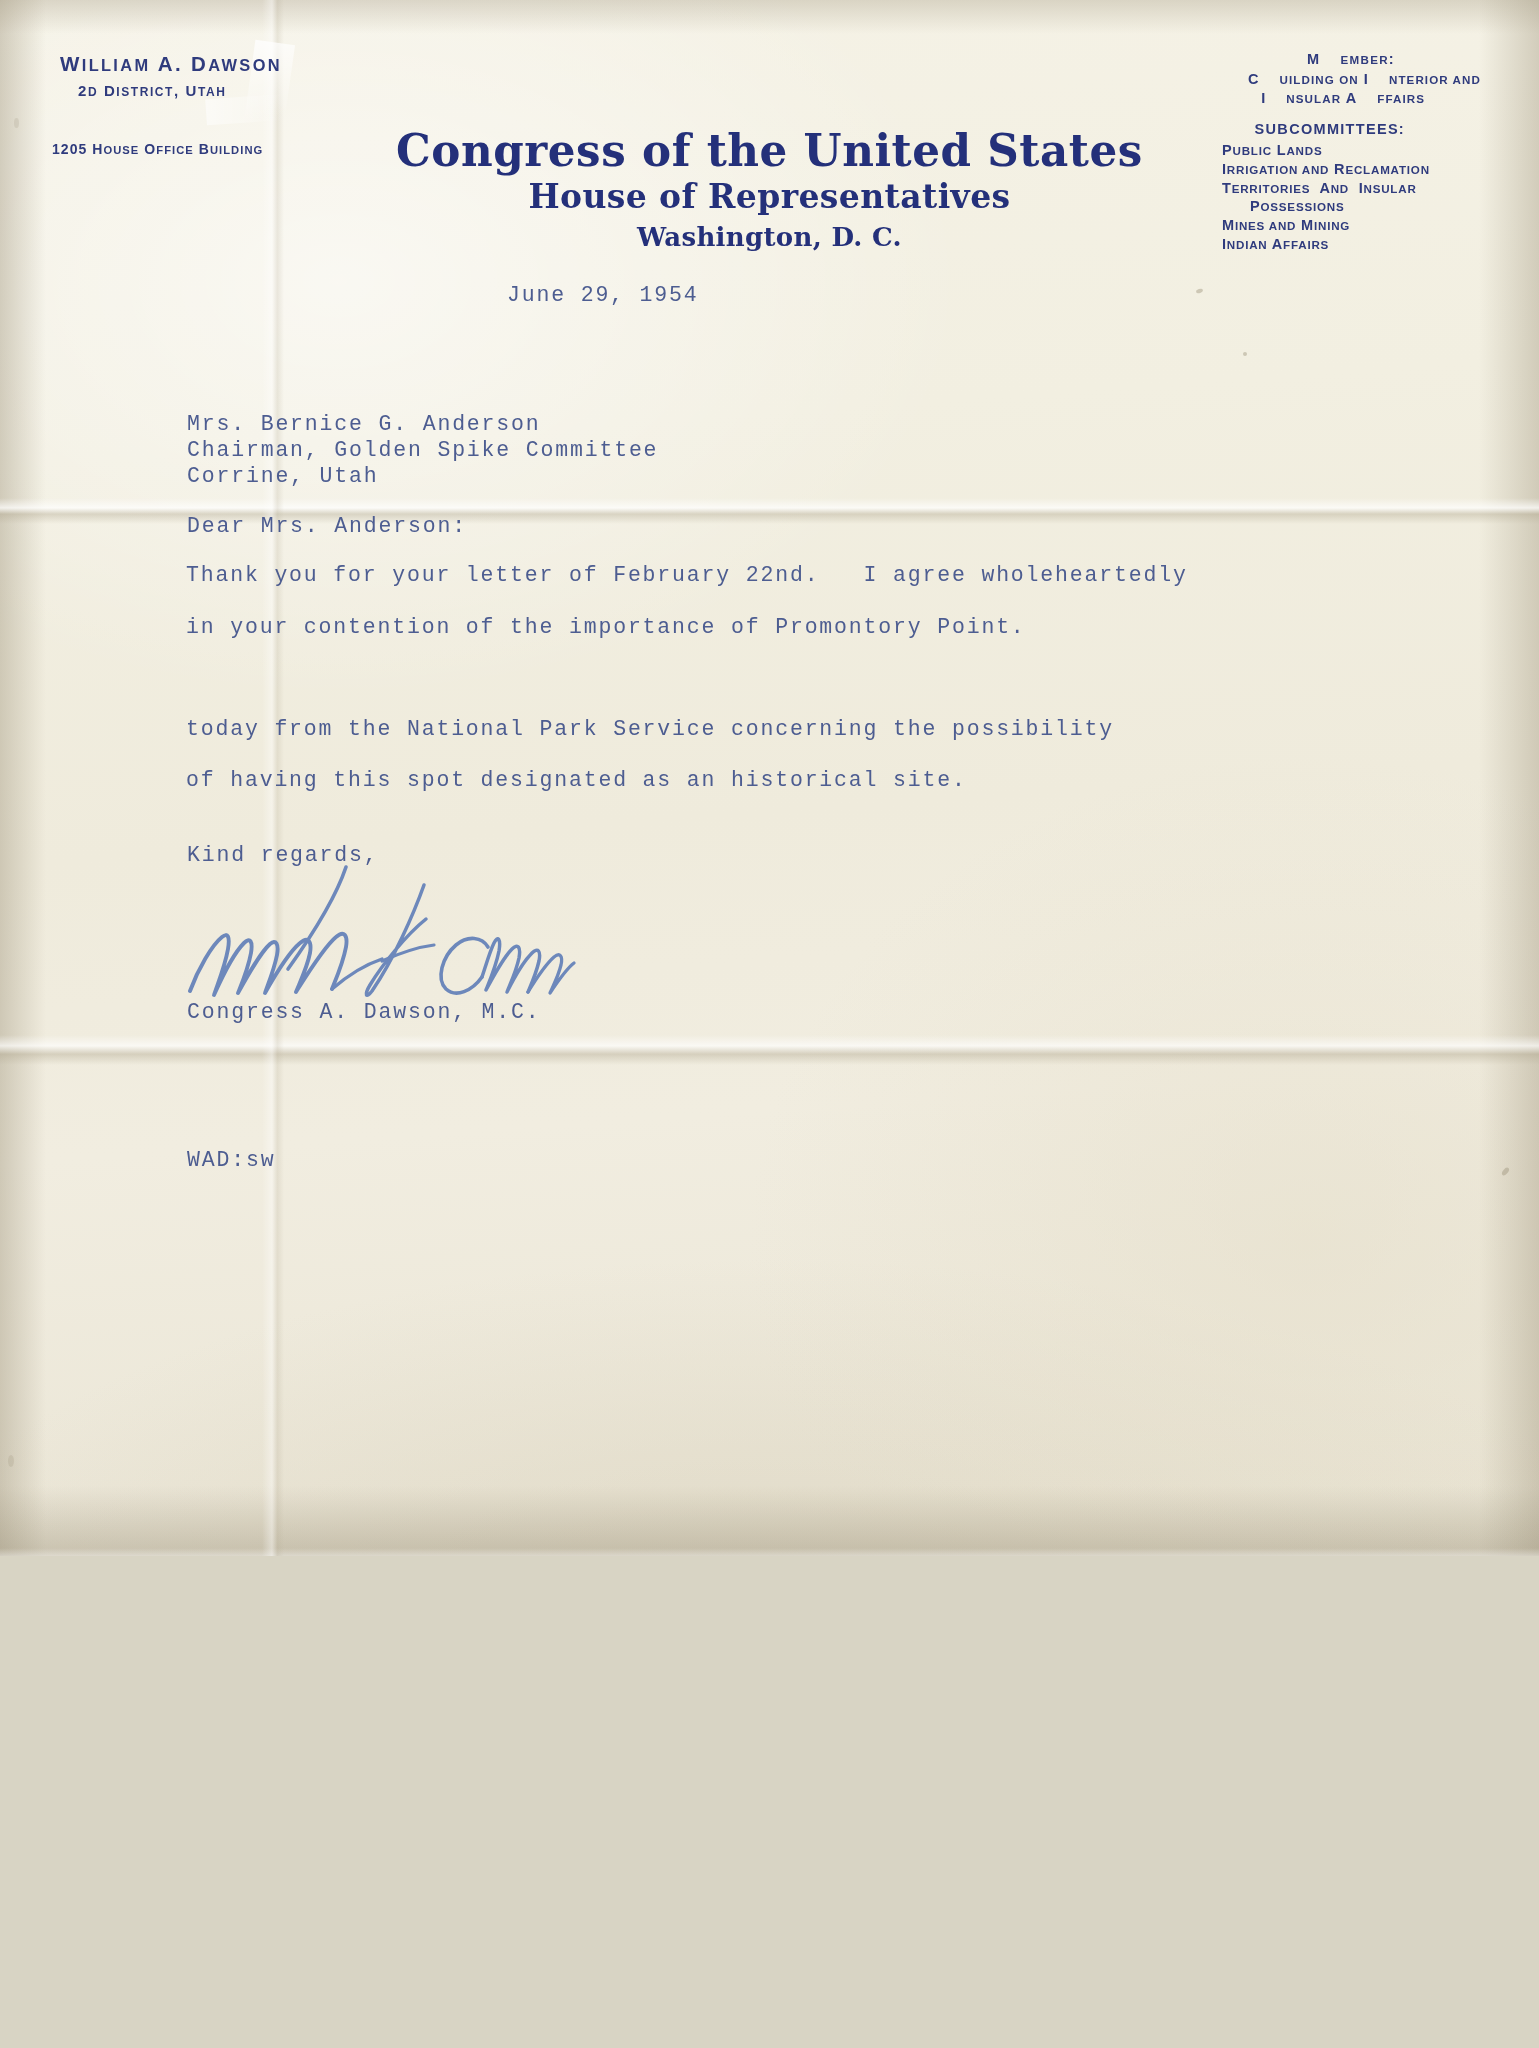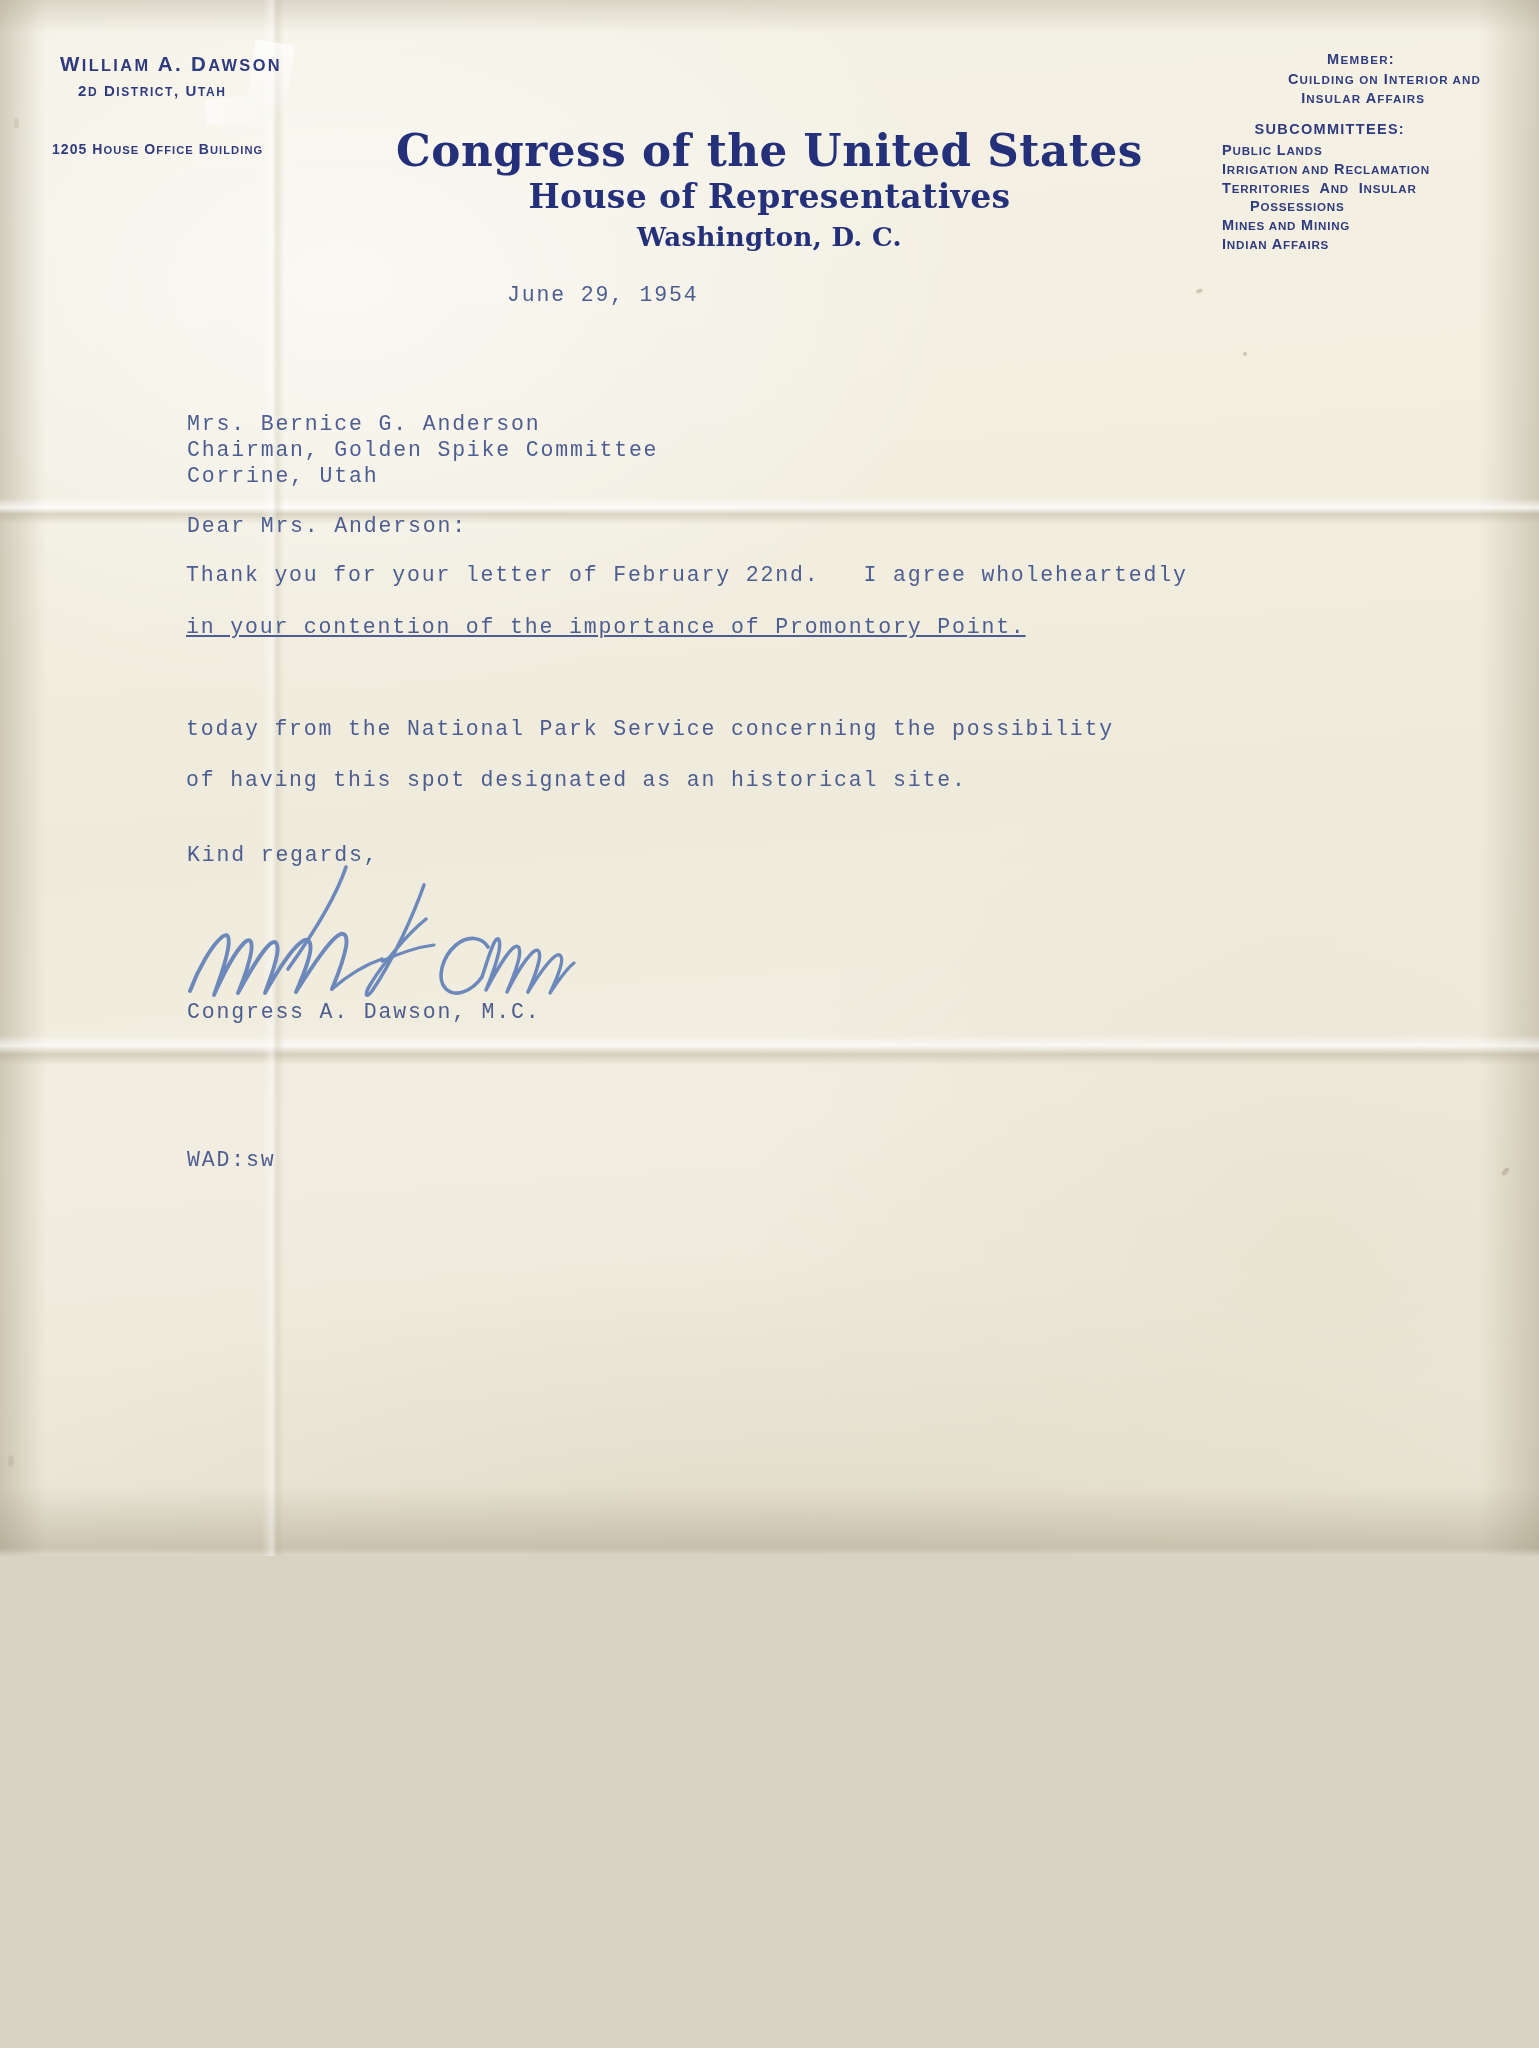"EMBER" .rh i { padding-left: none -> 20px }
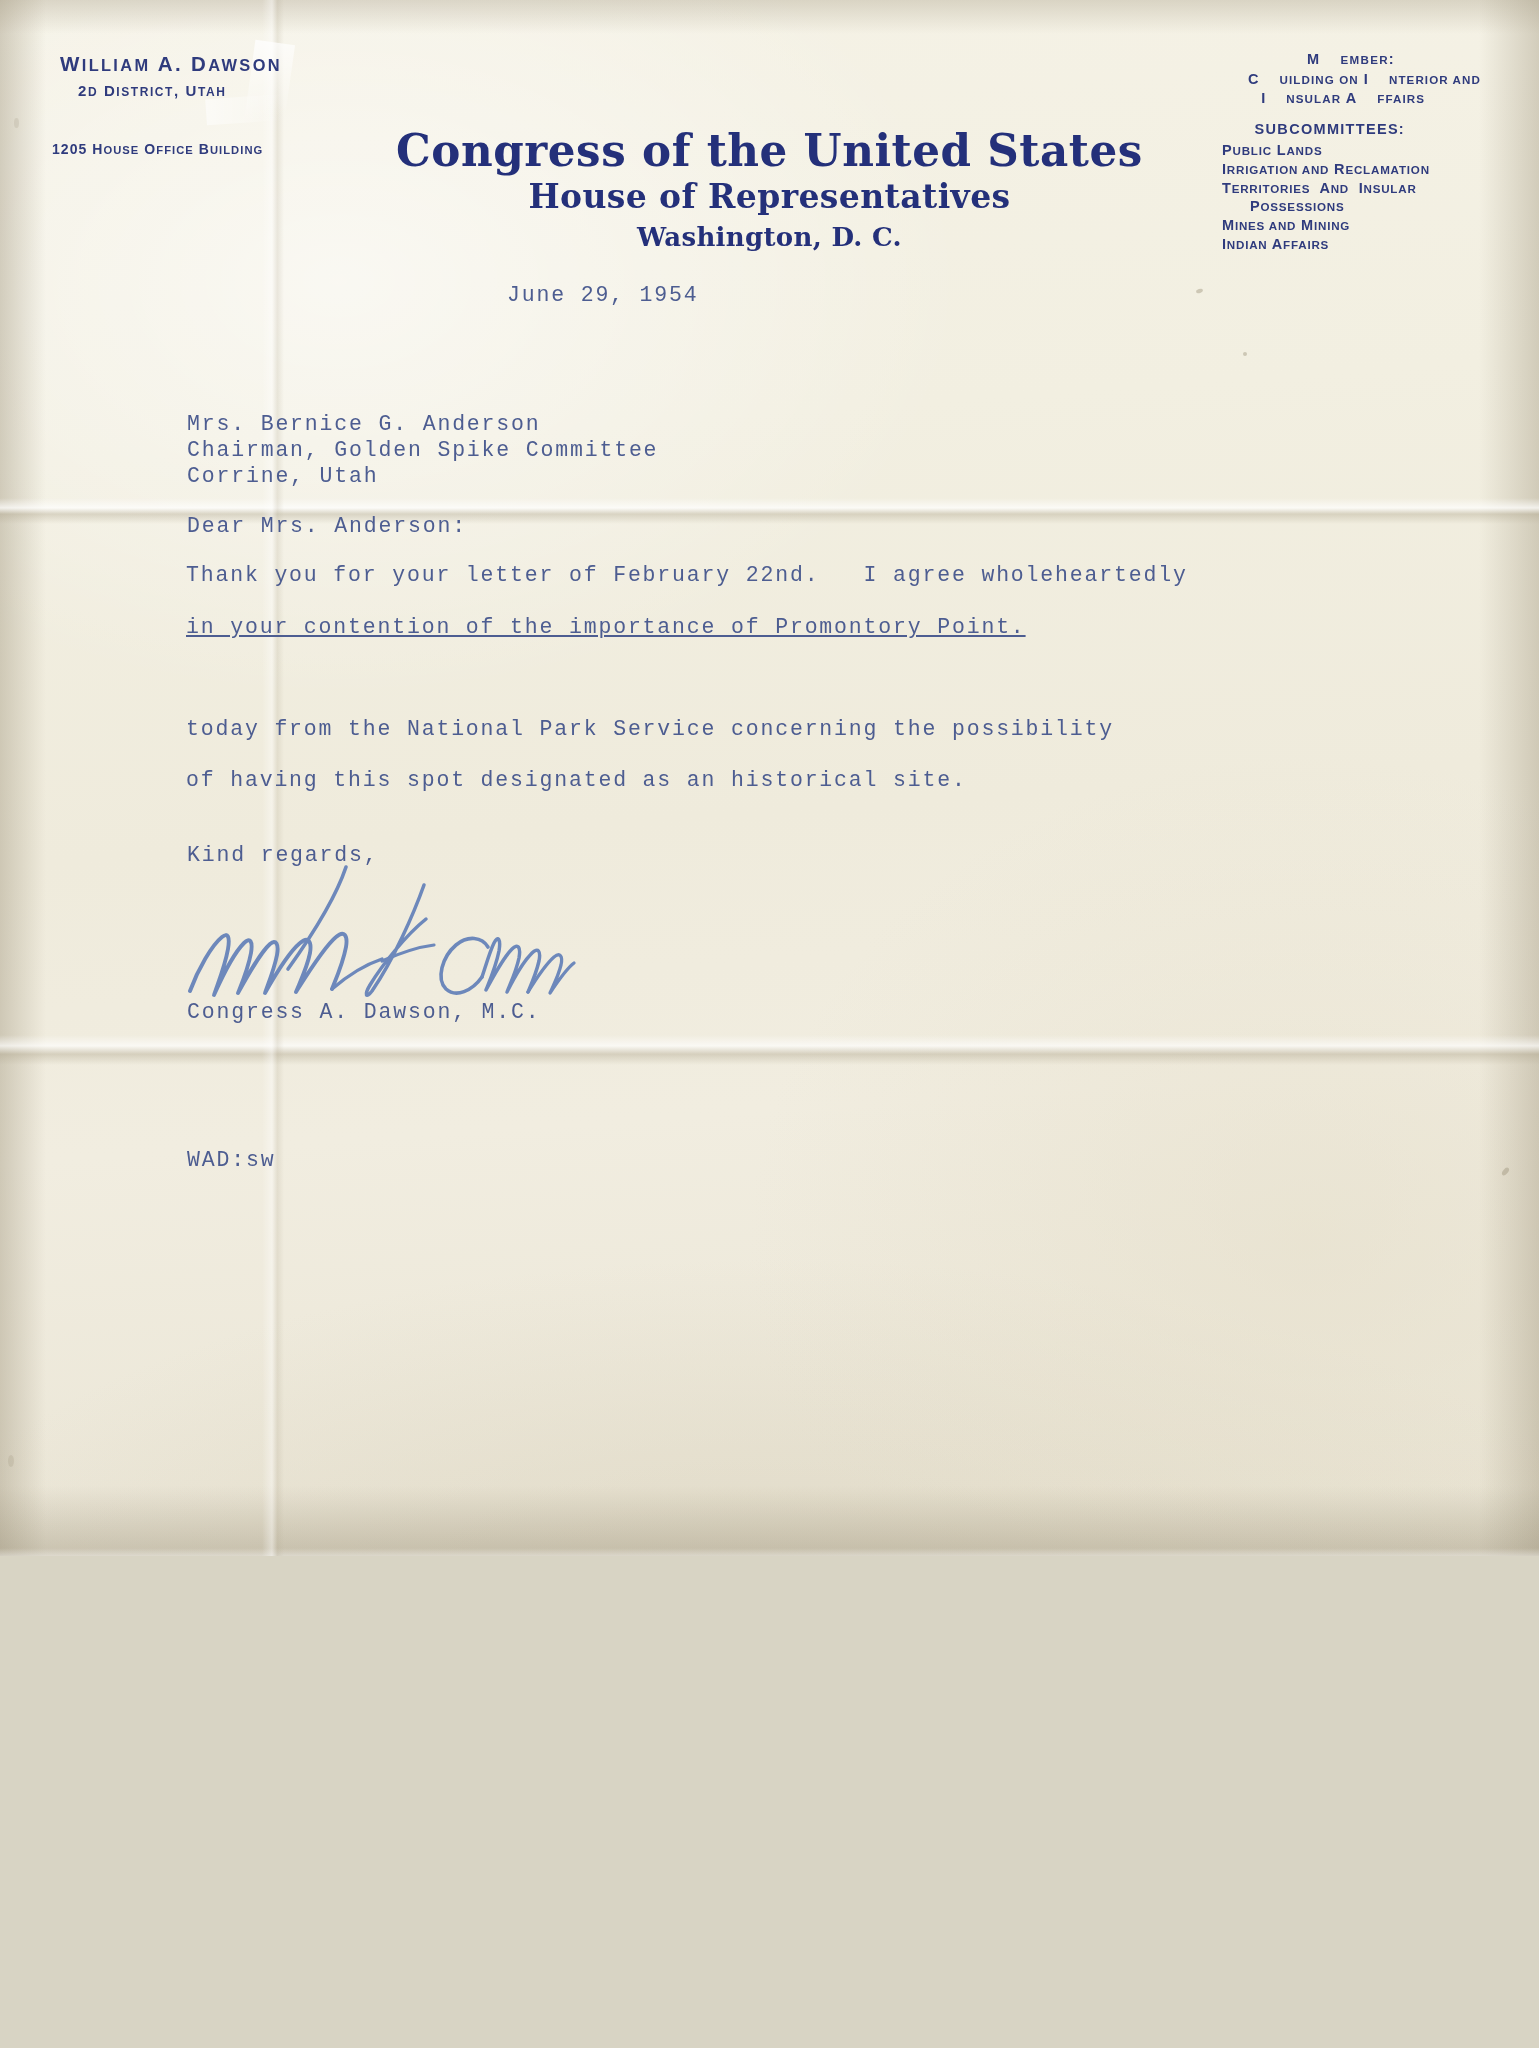"in your contention of the" #b1 { text-decoration: underline -> none }
